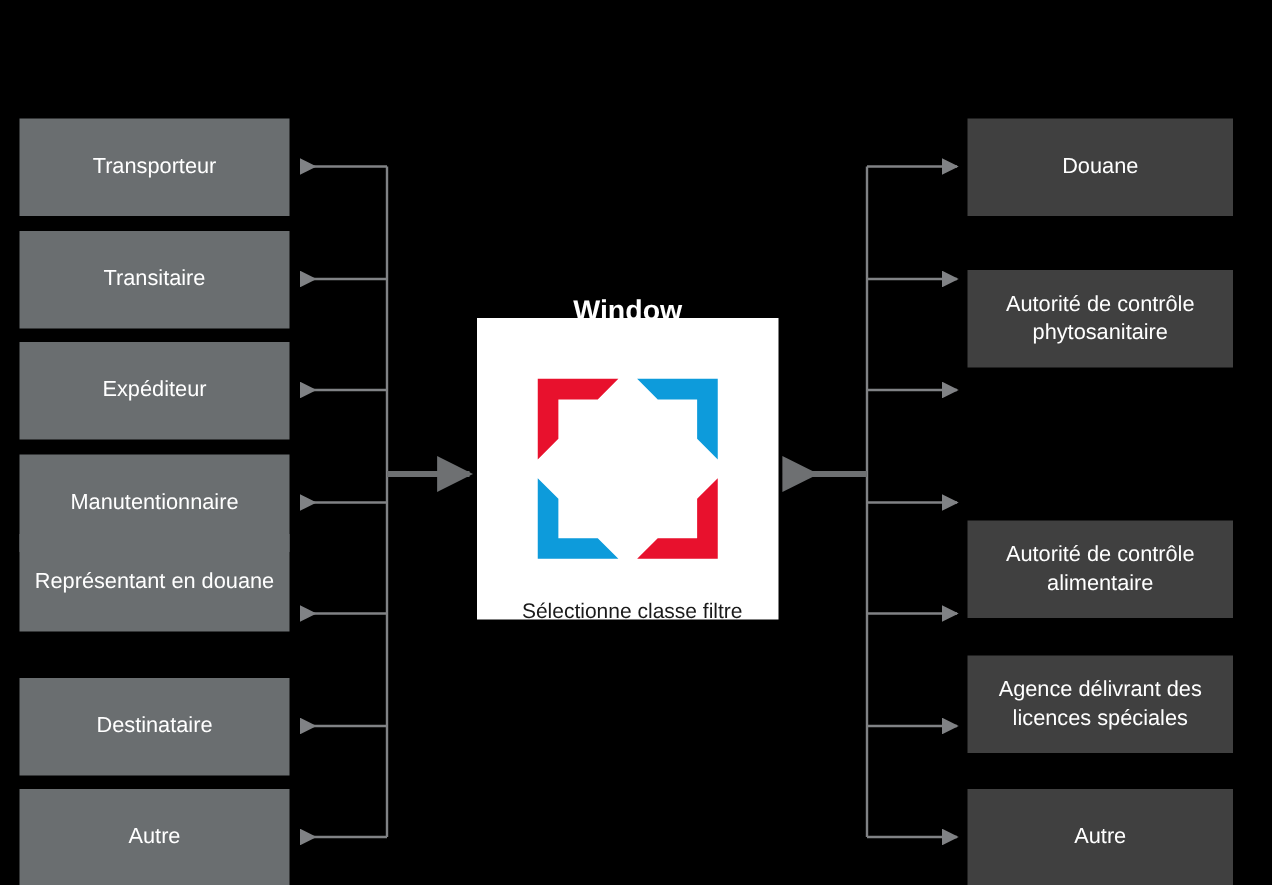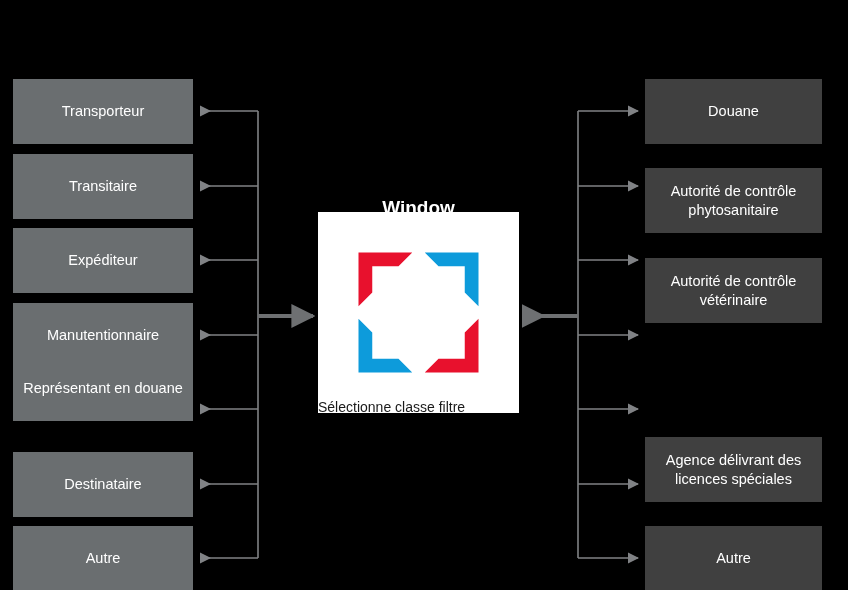"Autorité de contrôle phytosanitaire" div.node { top: 168px -> 180px }
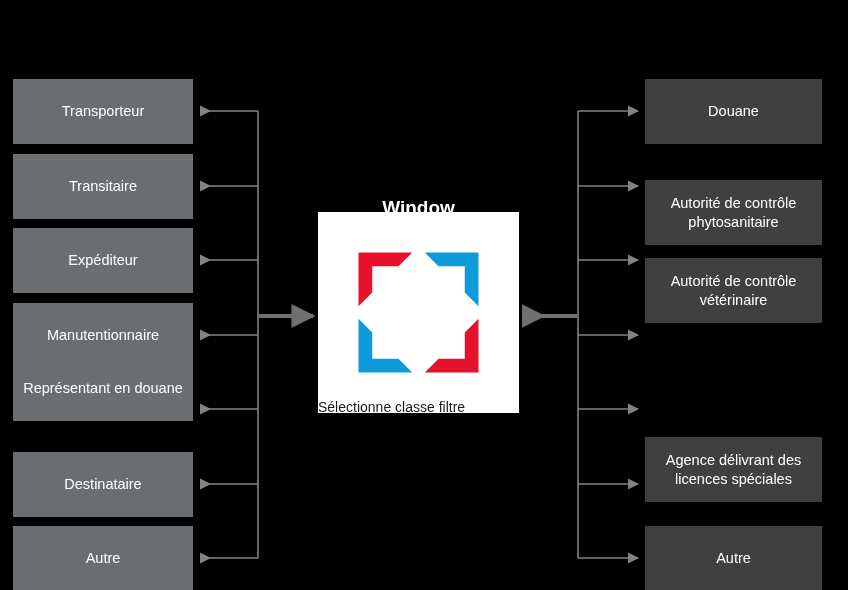"Autorité de contrôle vétérinaire" div.node { html: <div> <span>Autorité de contrôle vétérinaire</span> </div> -> none }
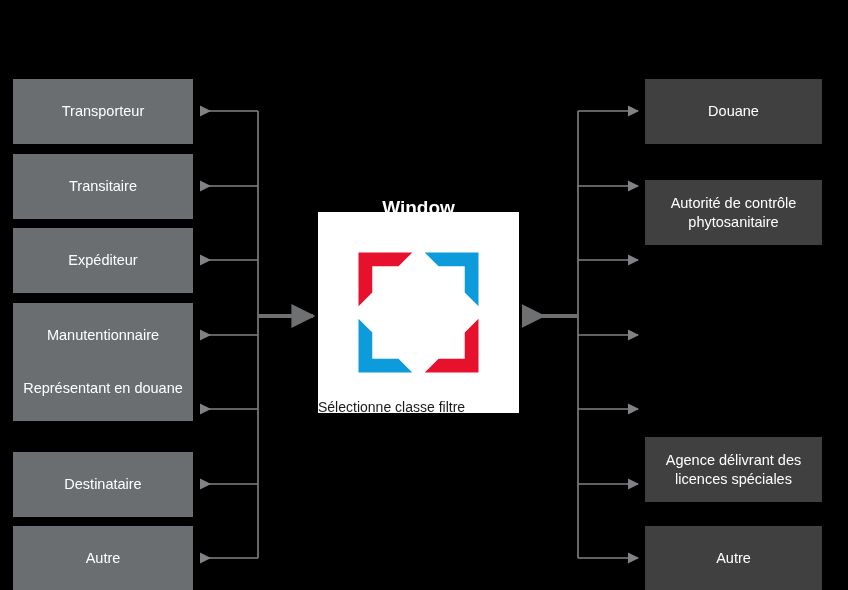"Autorité de contrôle alimentaire" div.node { html: none -> <div> <span>Autorité de contrôle alimentaire</span> </div> }
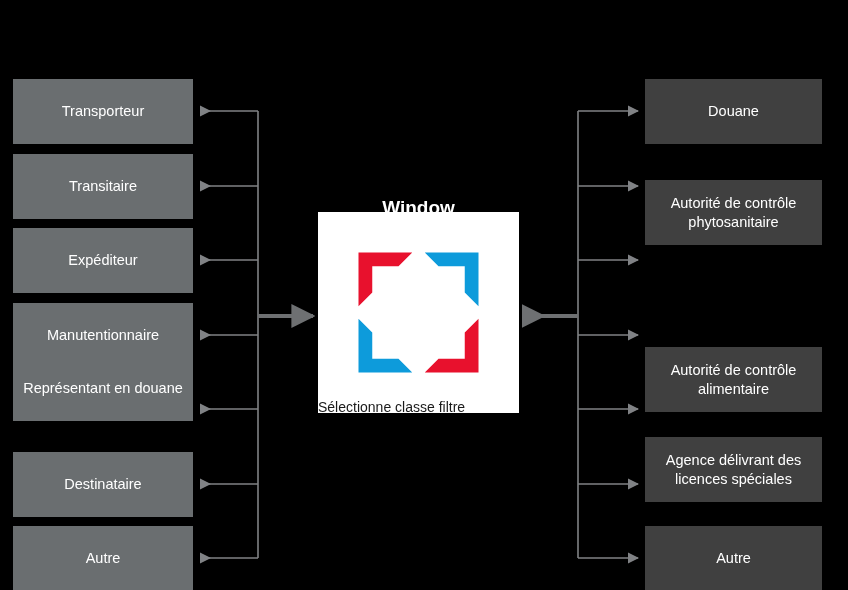"Sélectionne classe filtre" #panel-caption { text-align: left -> right }
